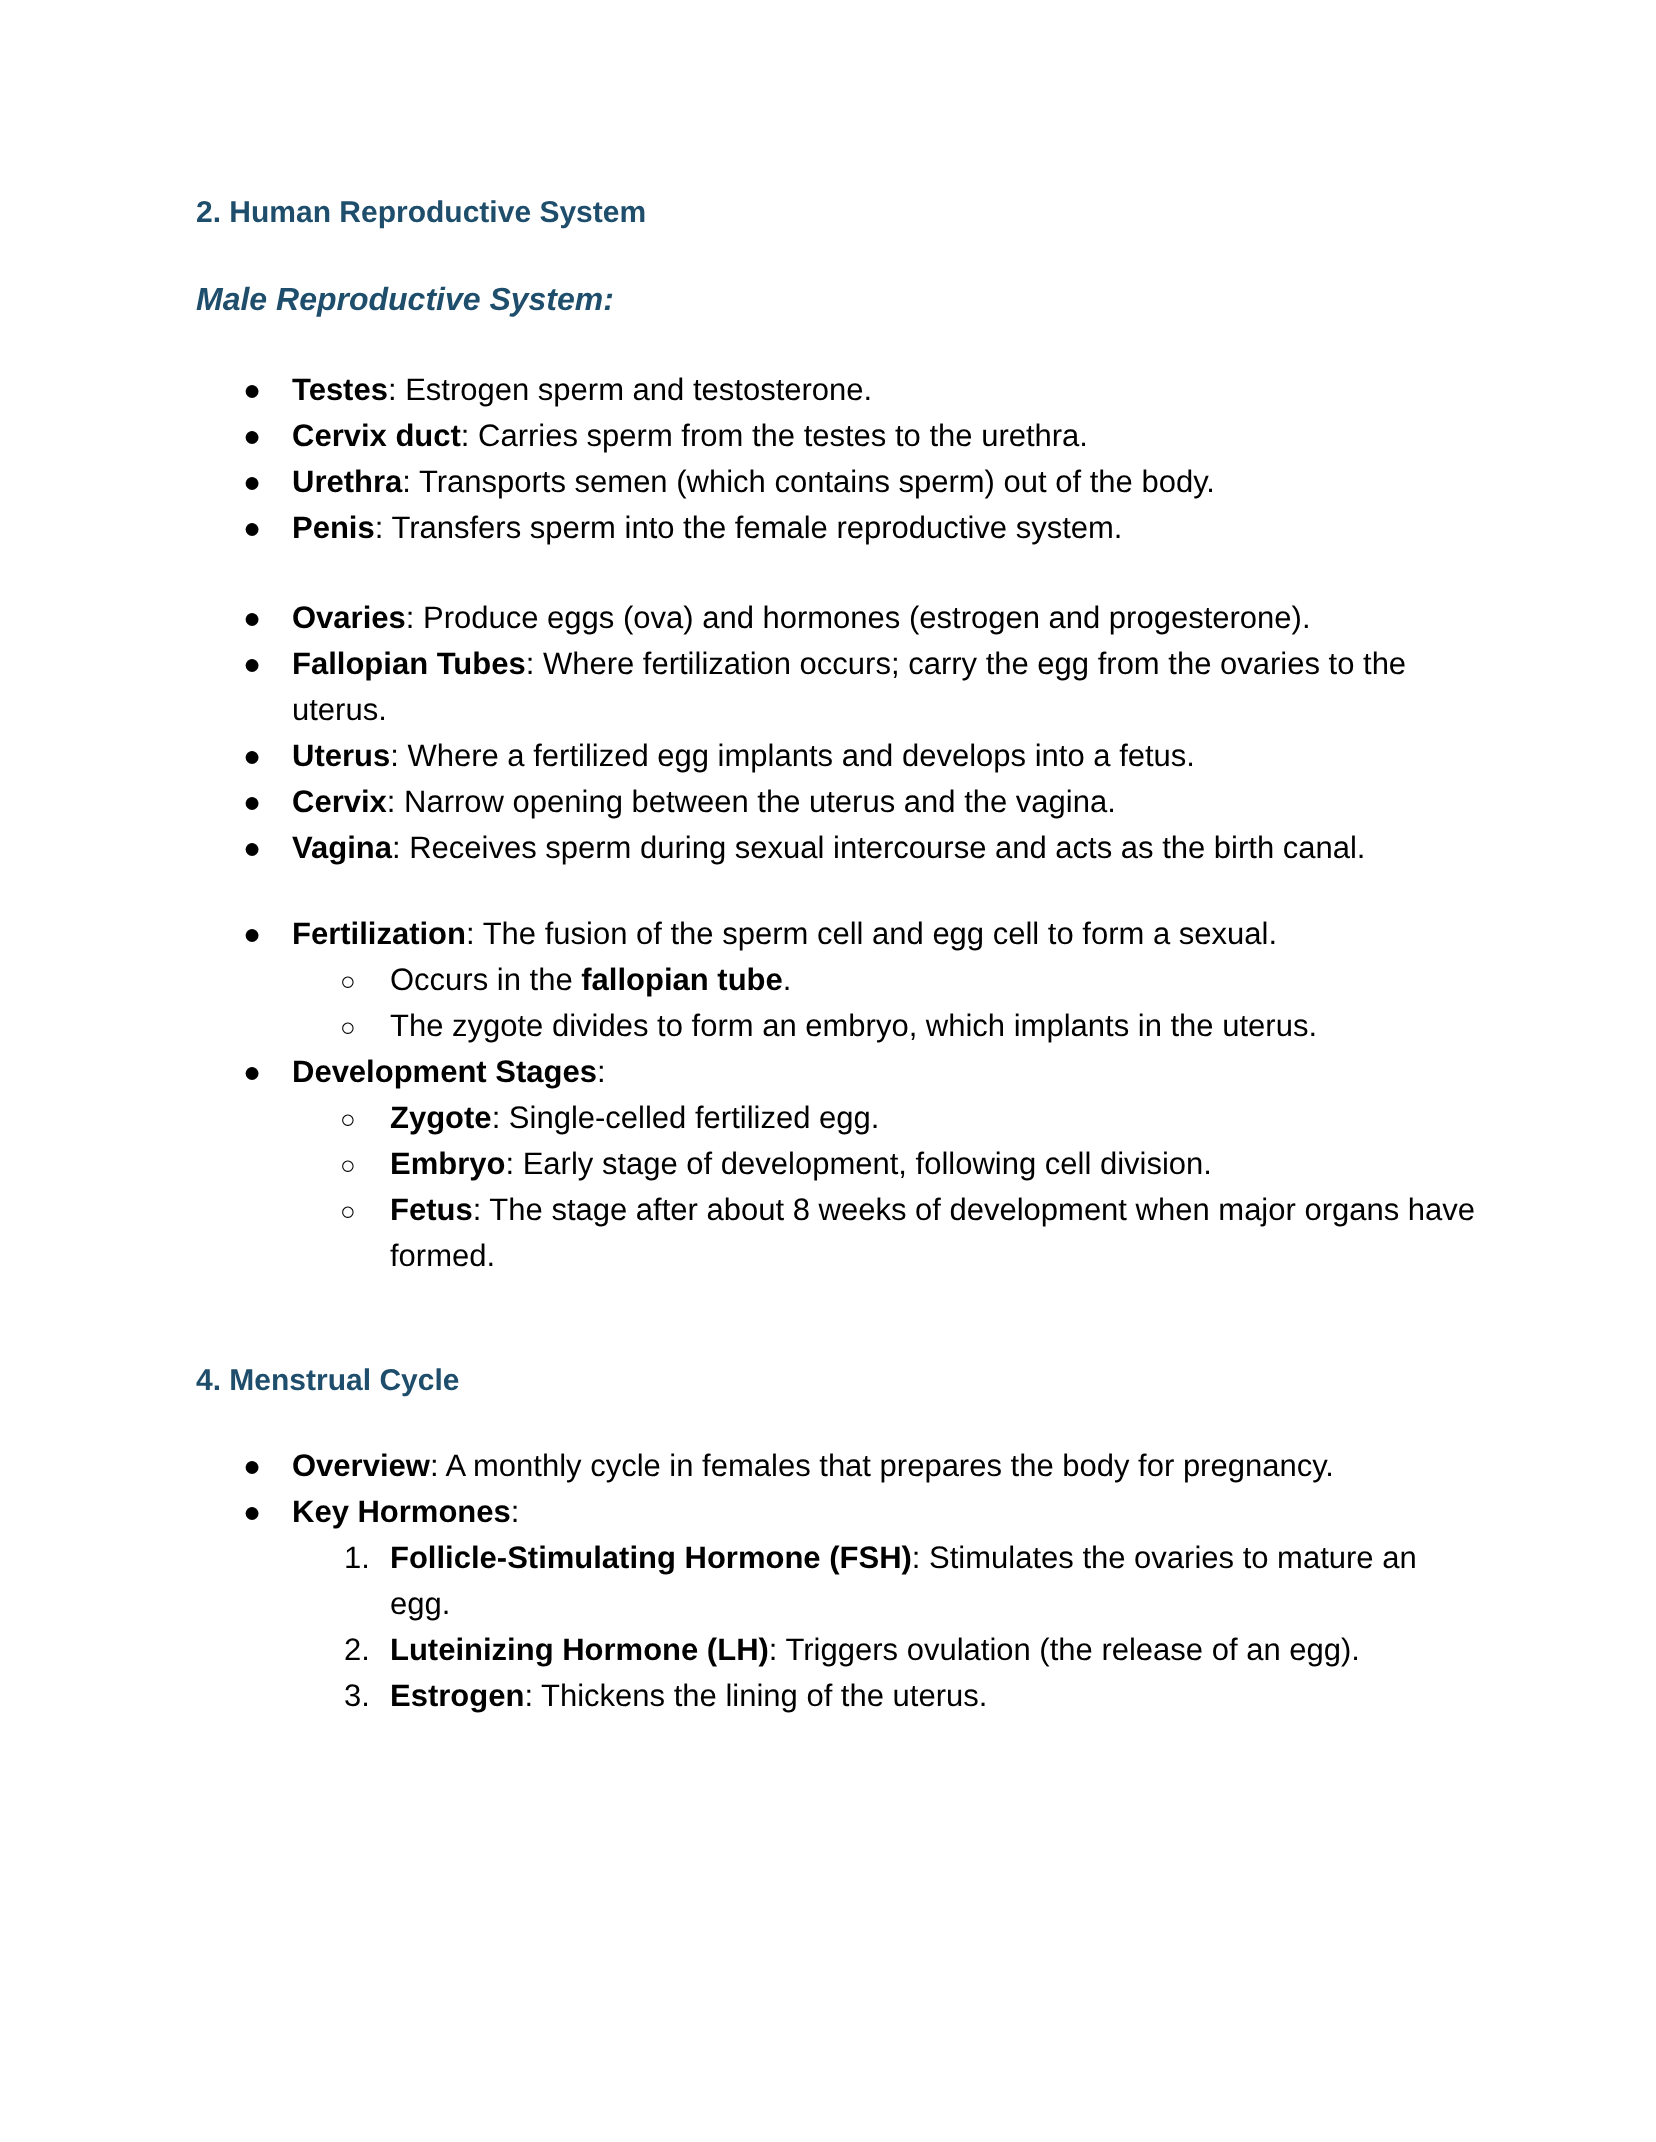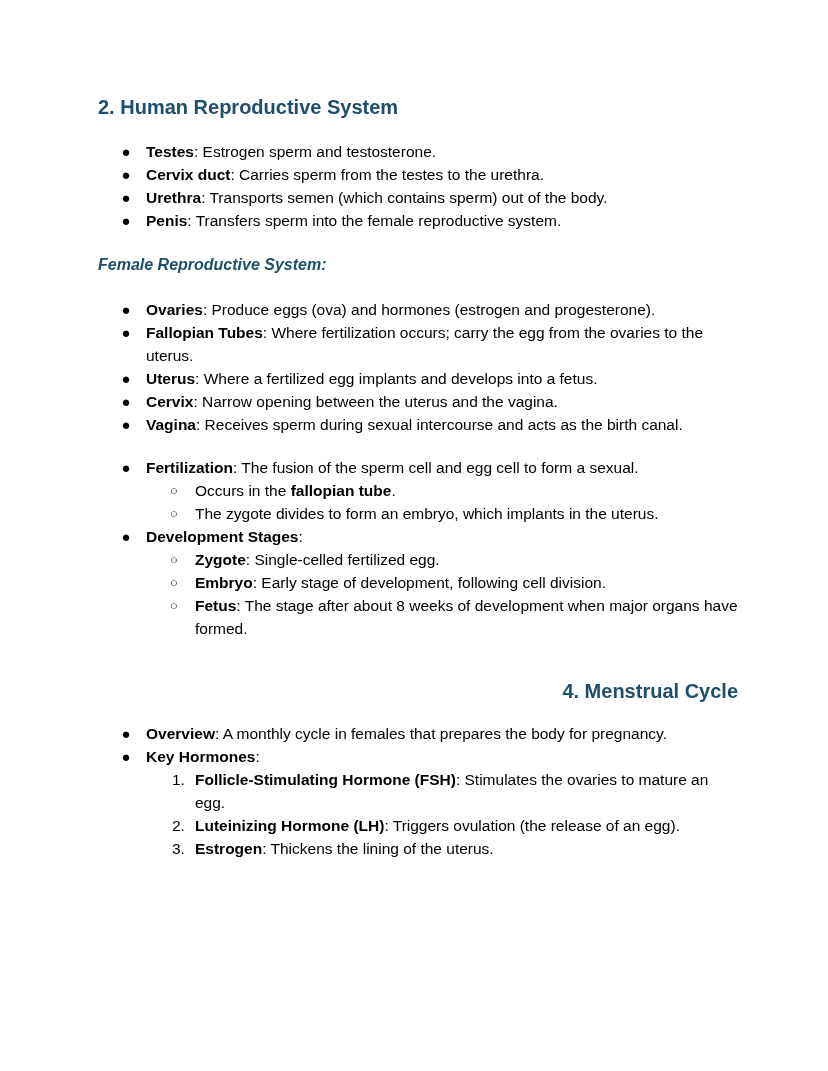"2. Human Reproductive System" .h2 { font-size: 20px -> 15px }
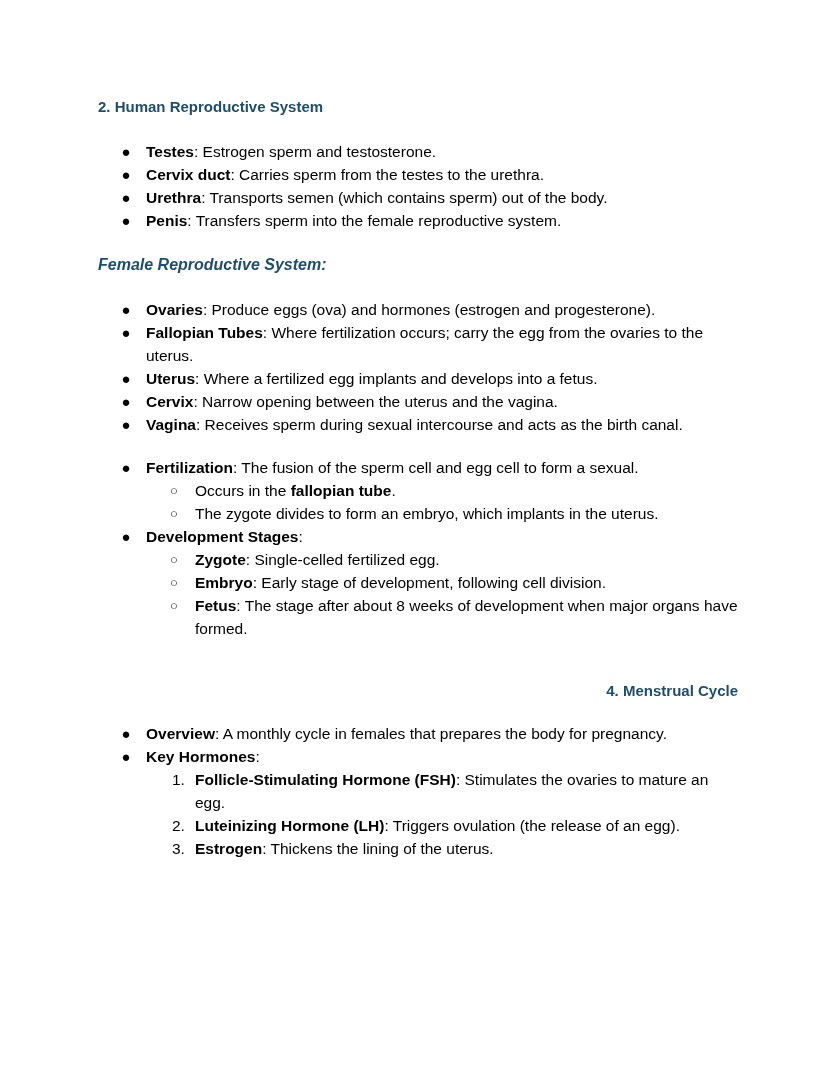"Male Reproductive System:" h3.h3 { html: none -> <h3>Male Reproductive System:</h3> }
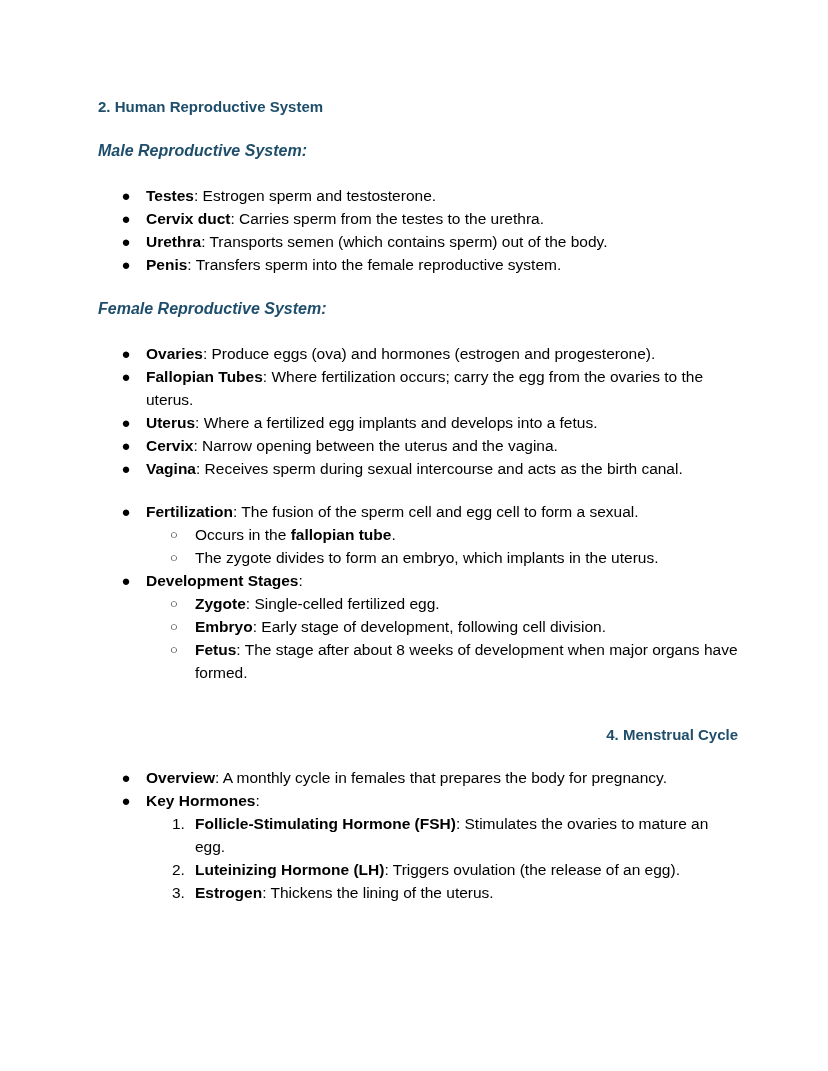"Female Reproductive System:" h3.h3 { html: <h3>Female Reproductive System:</h3> -> none }
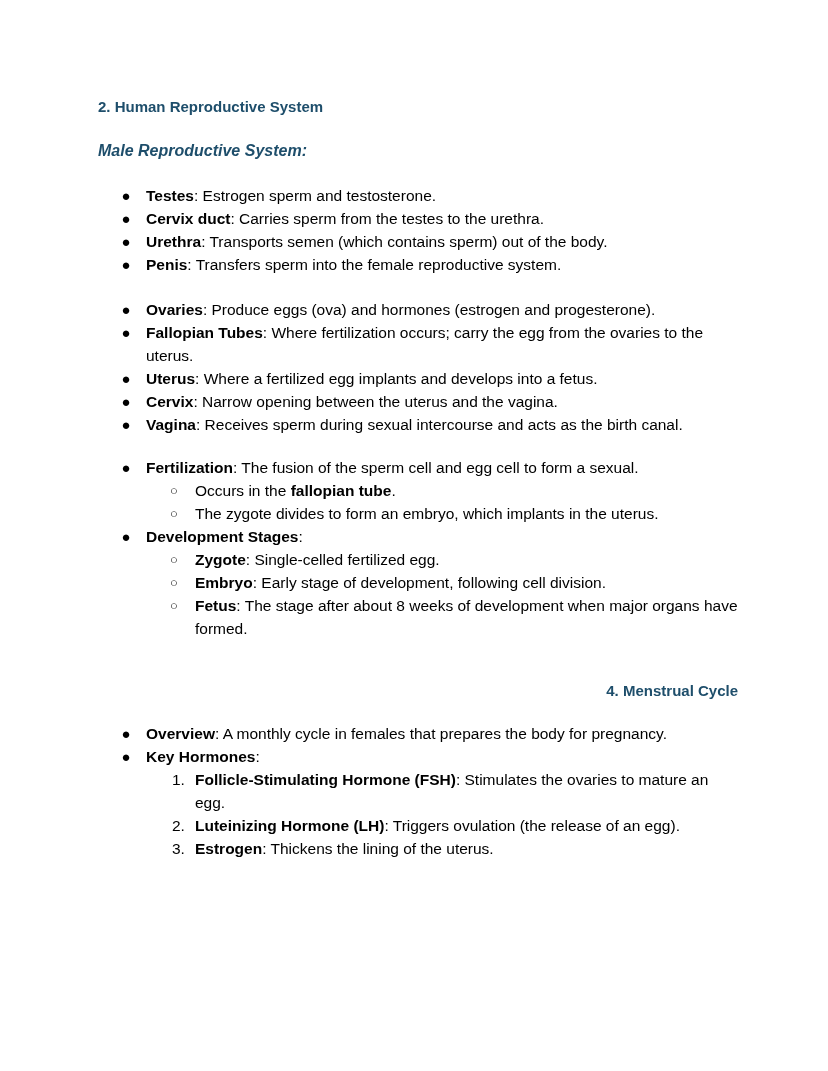"4. Menstrual Cycle" h2.h2 { text-align: right -> none }
